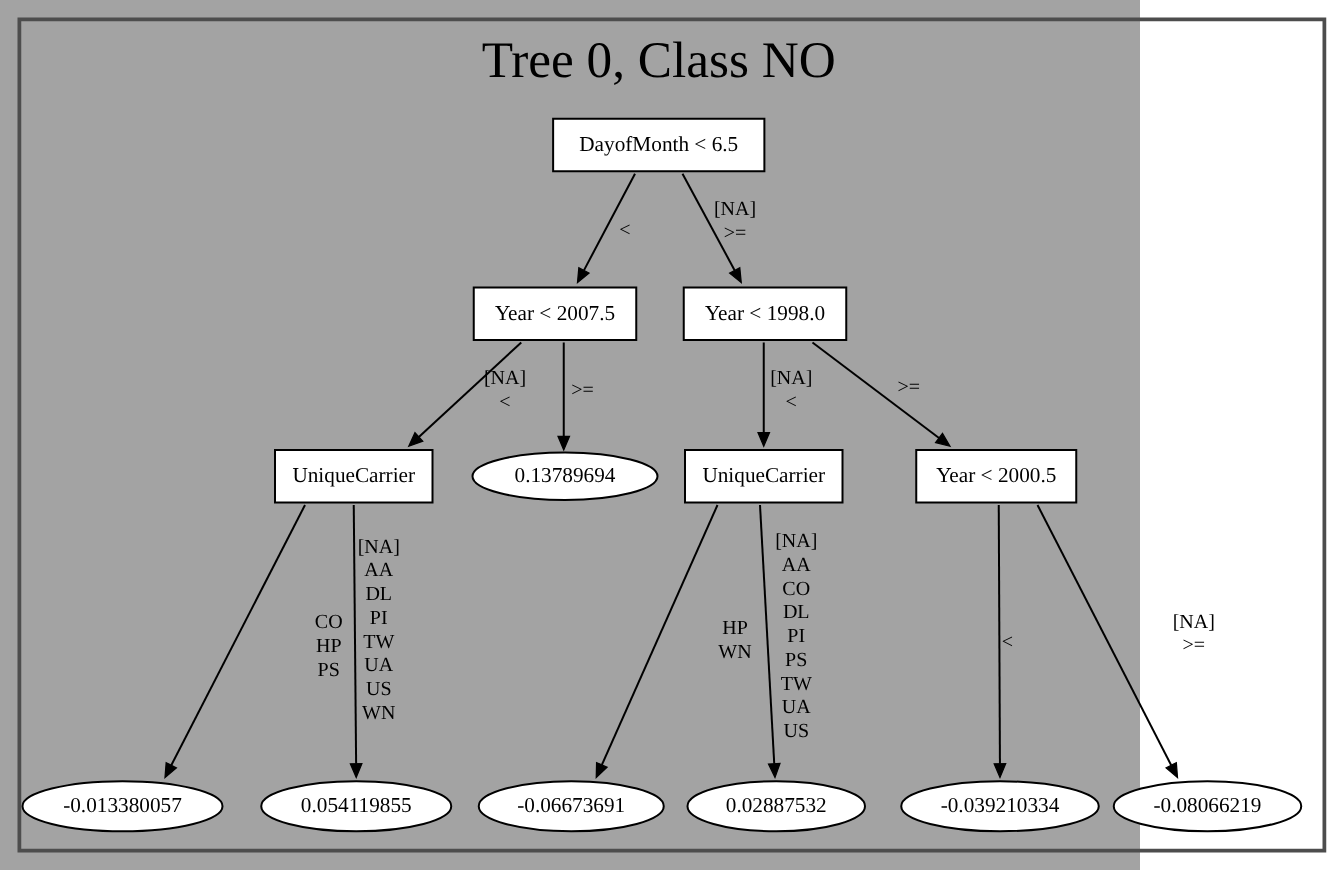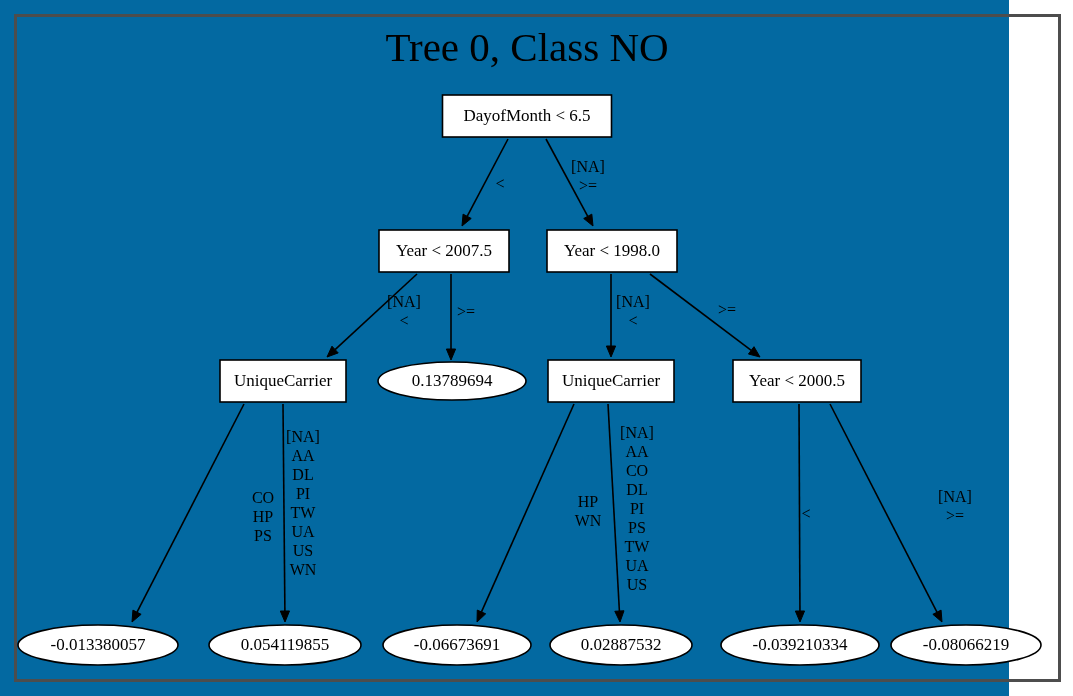"Tree 0, Class NO" #tree-figure { background: #0369a1 -> #a3a3a3; width: 1009px -> 912px }
